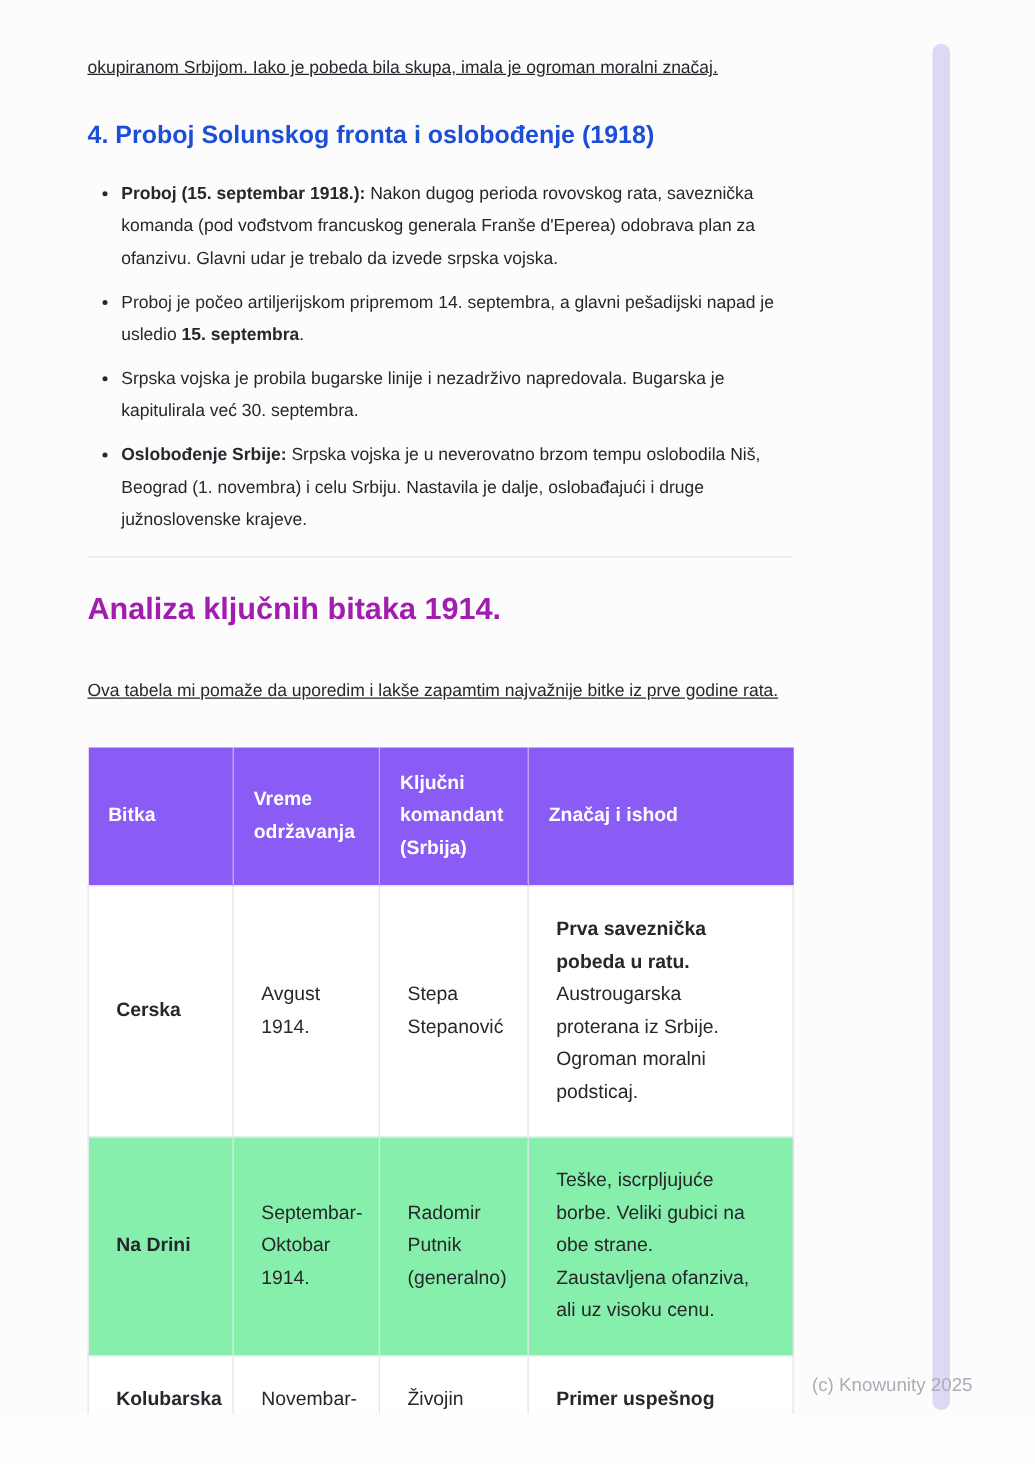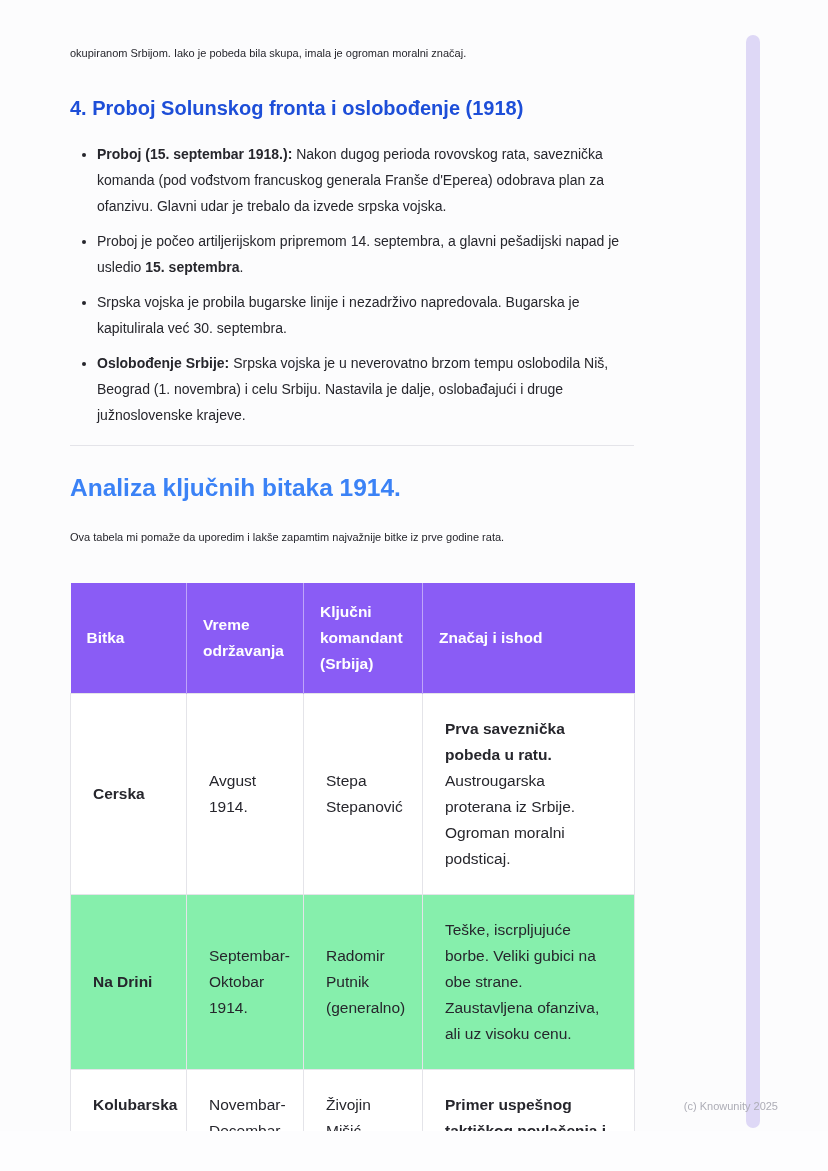"okupiranom Srbijom. Iako je pobeda" .body-text { font-size: 11px -> 14px; text-decoration: none -> underline }
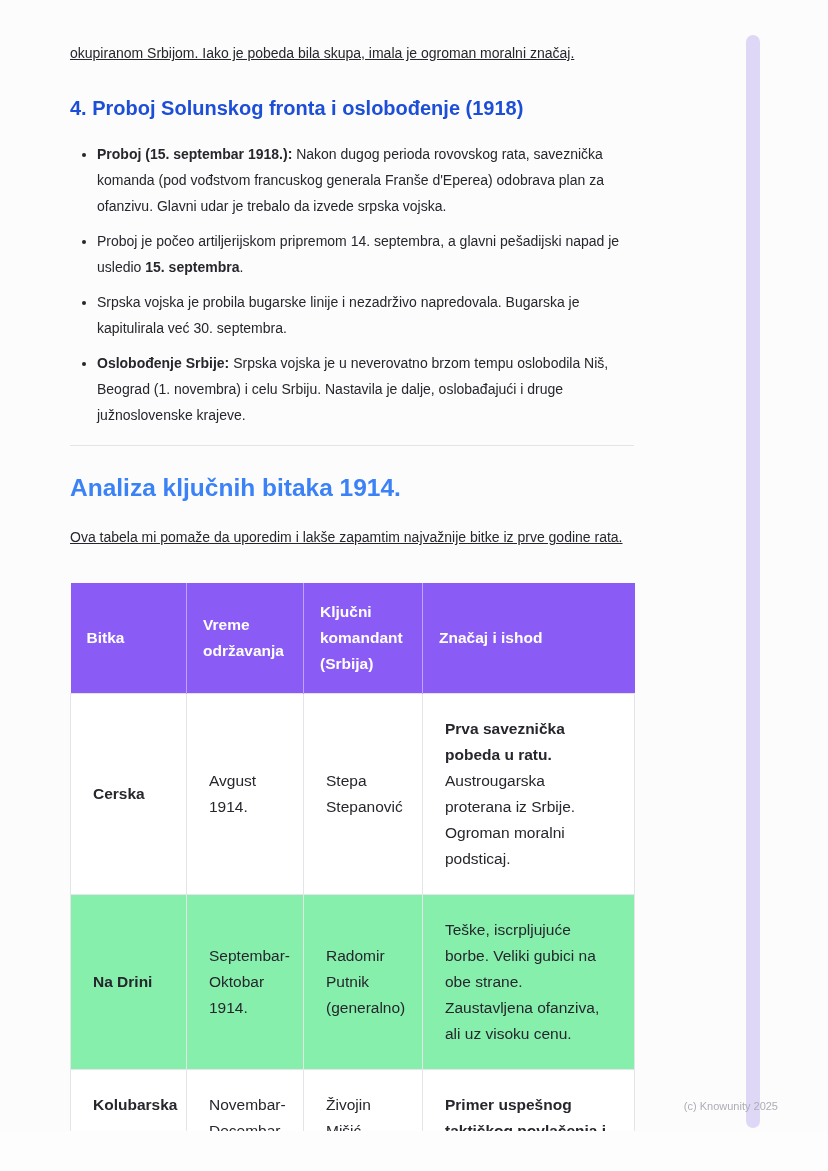"Analiza ključnih bitaka 1914." .h2 { color: #3b82f6 -> #a21caf }
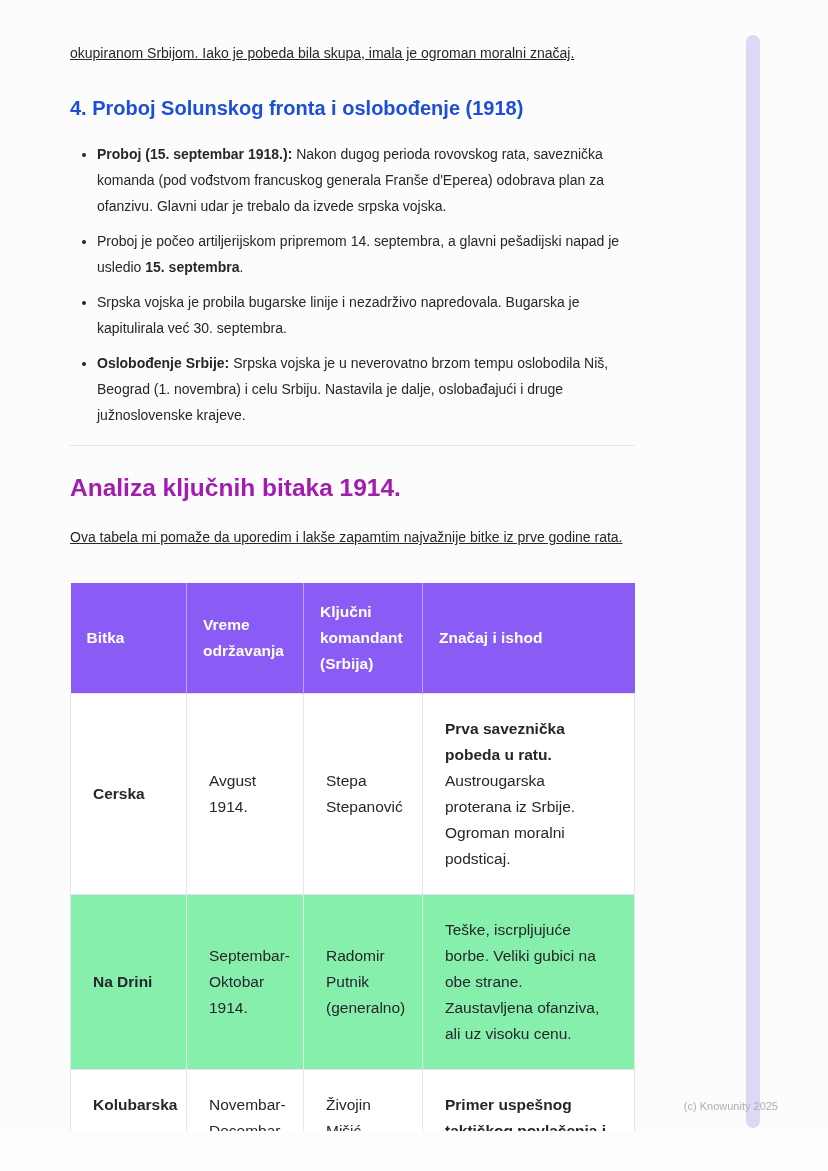"Ova tabela mi pomaže da" .analysis-intro { margin-top: 21px -> 36px }
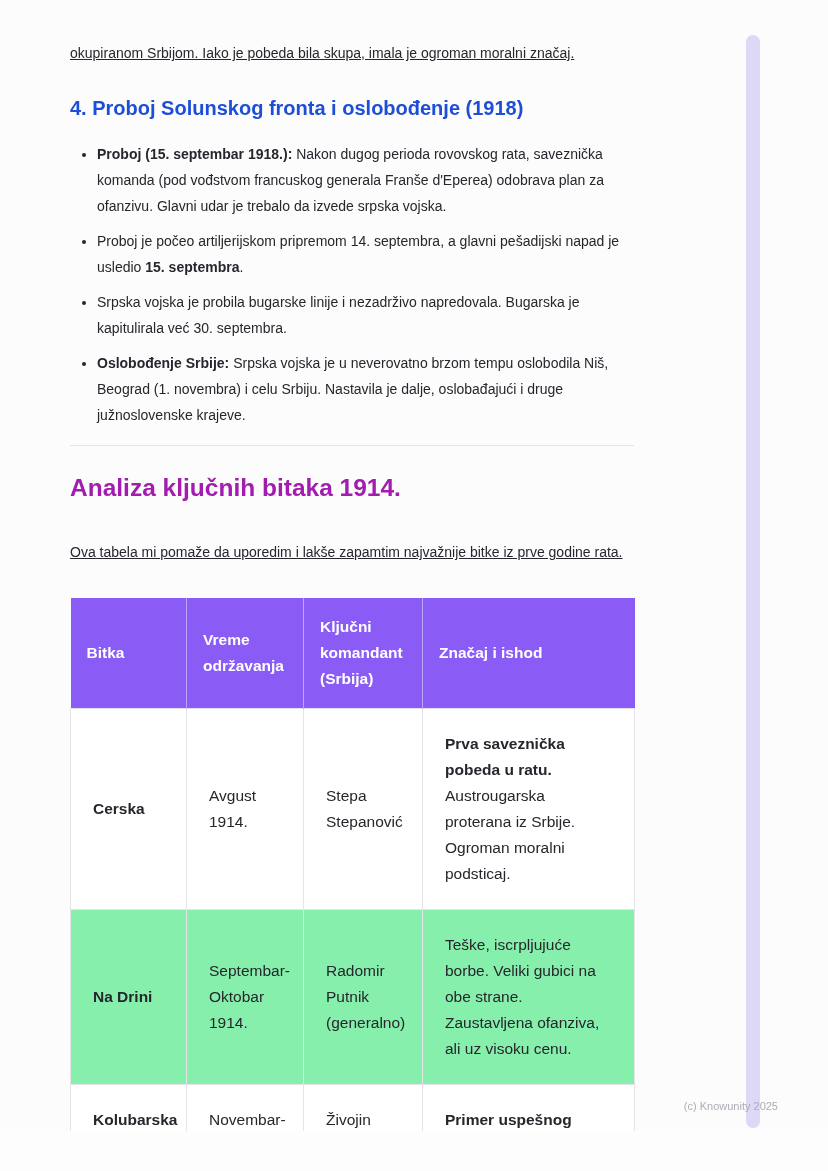"(c) Knowunity 2025" .watermark { font-size: 11px -> 15px }
